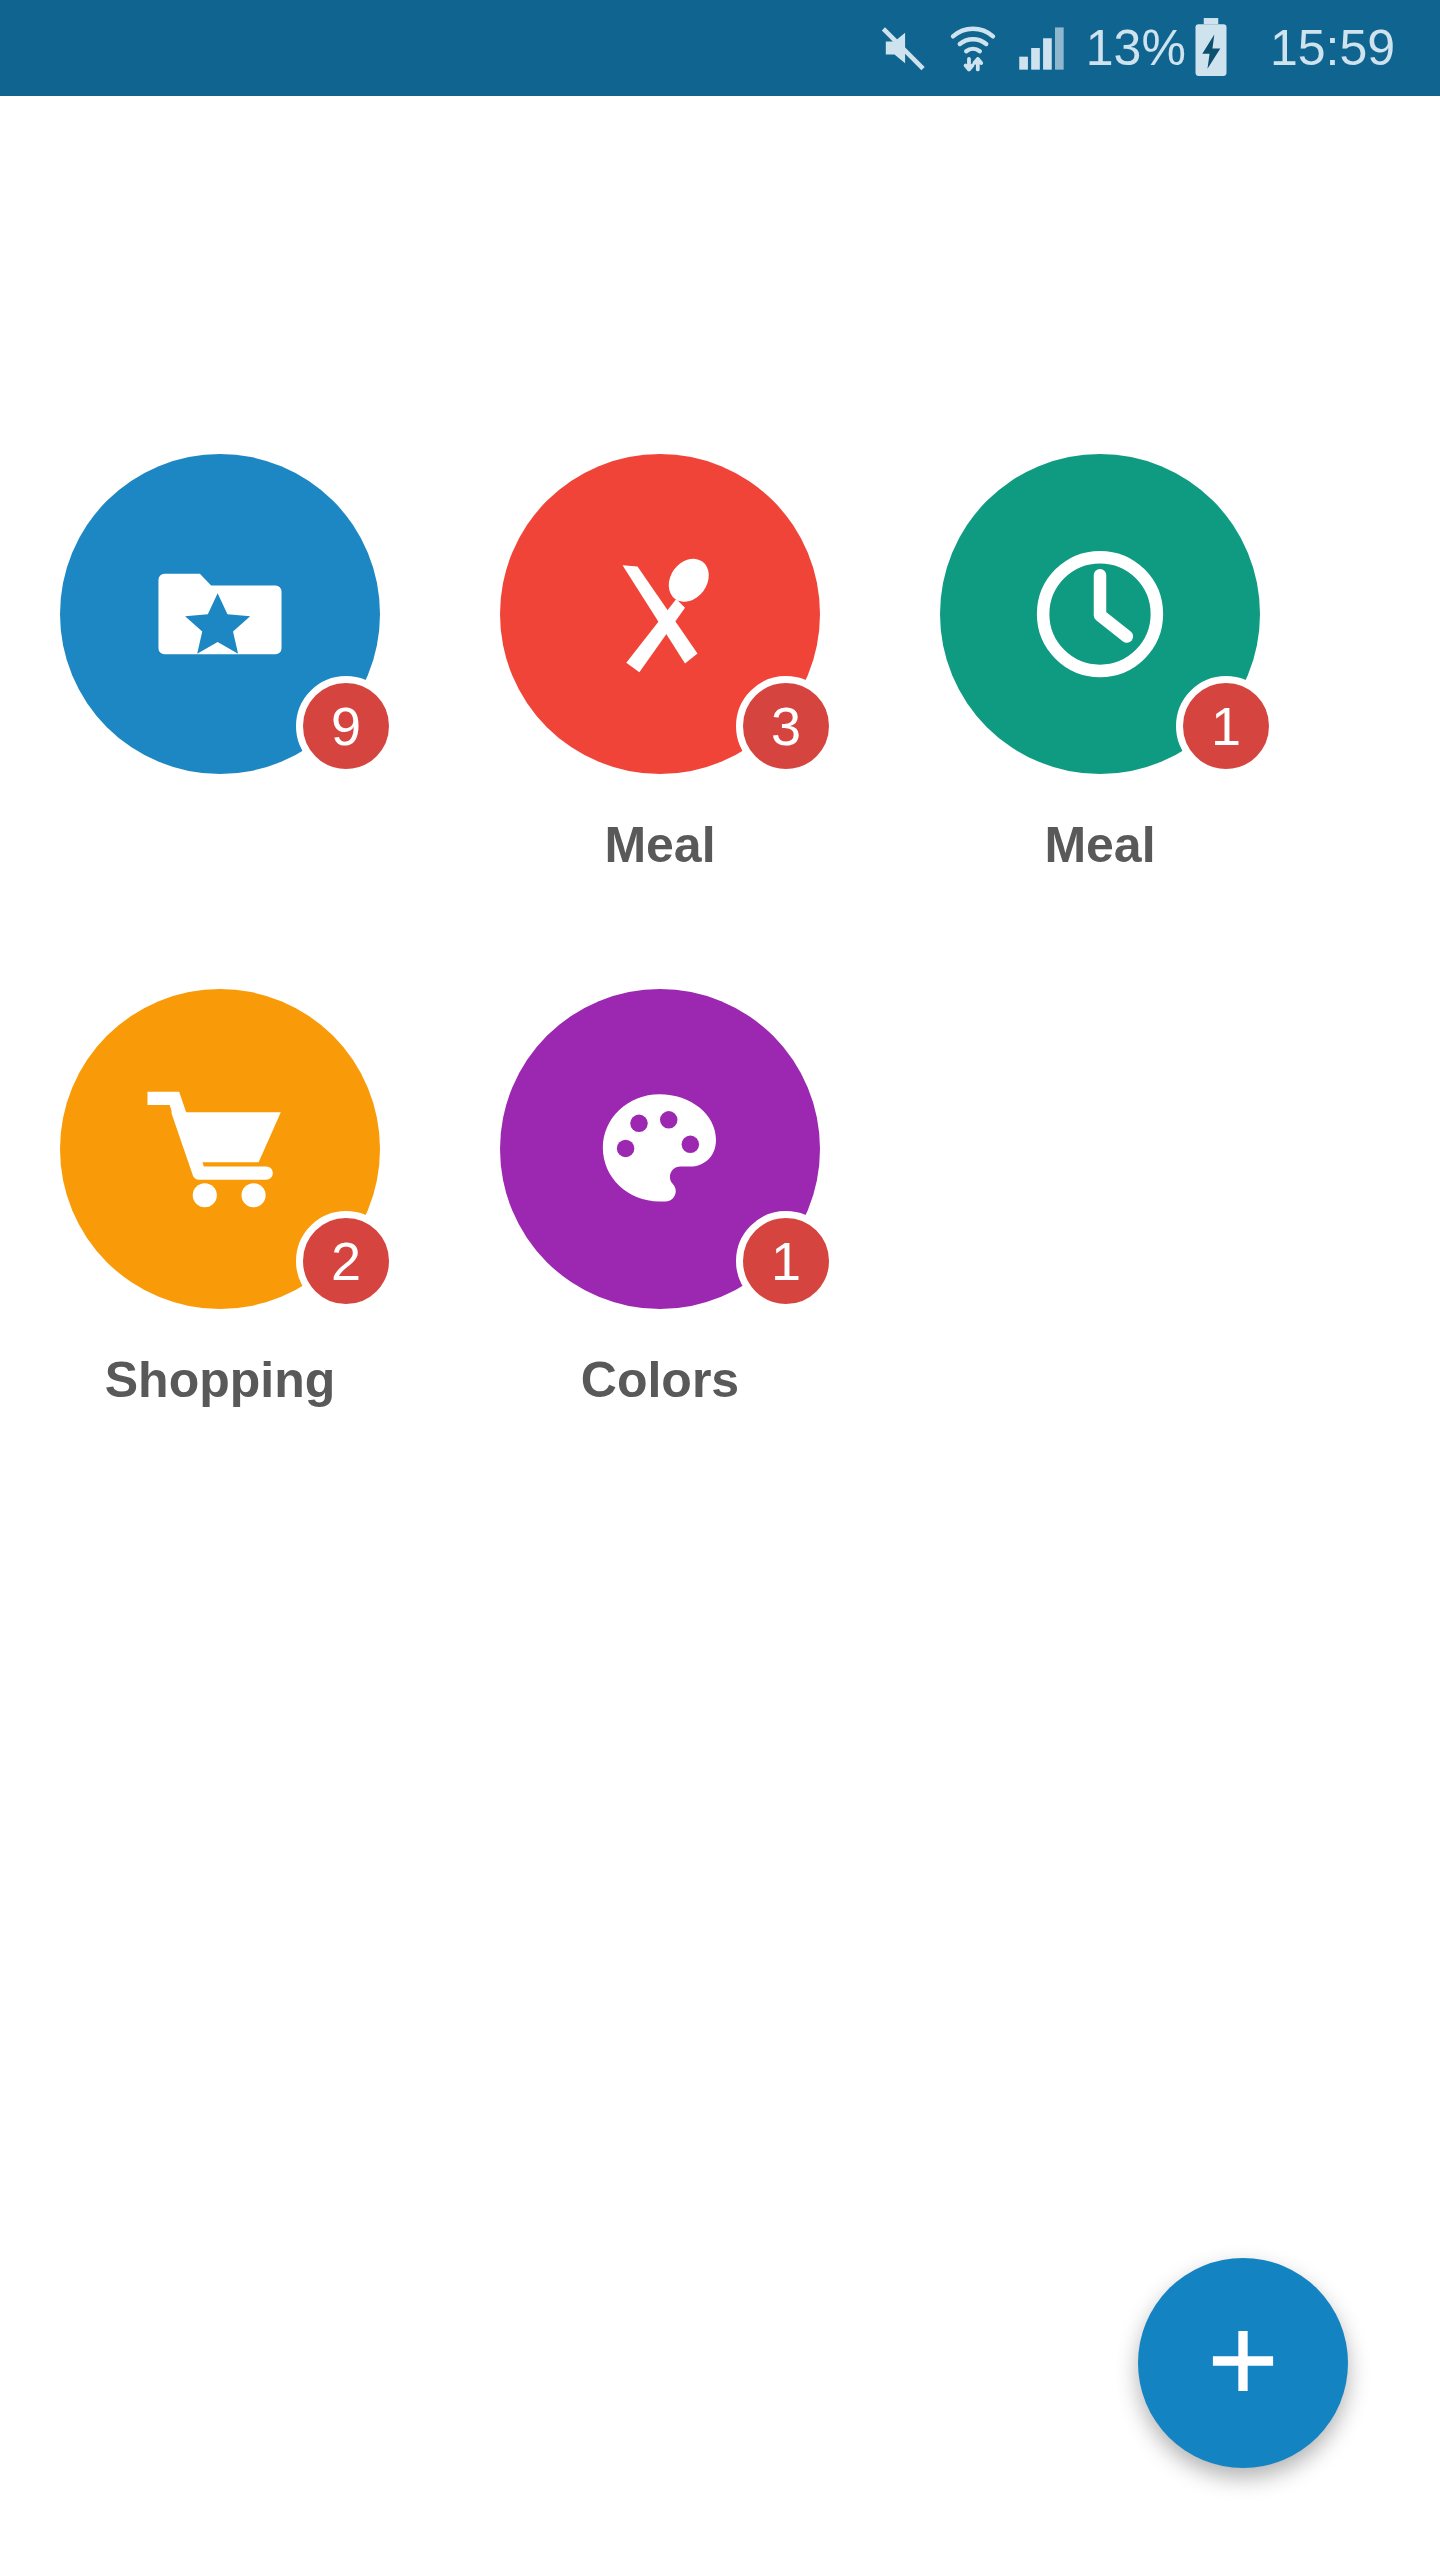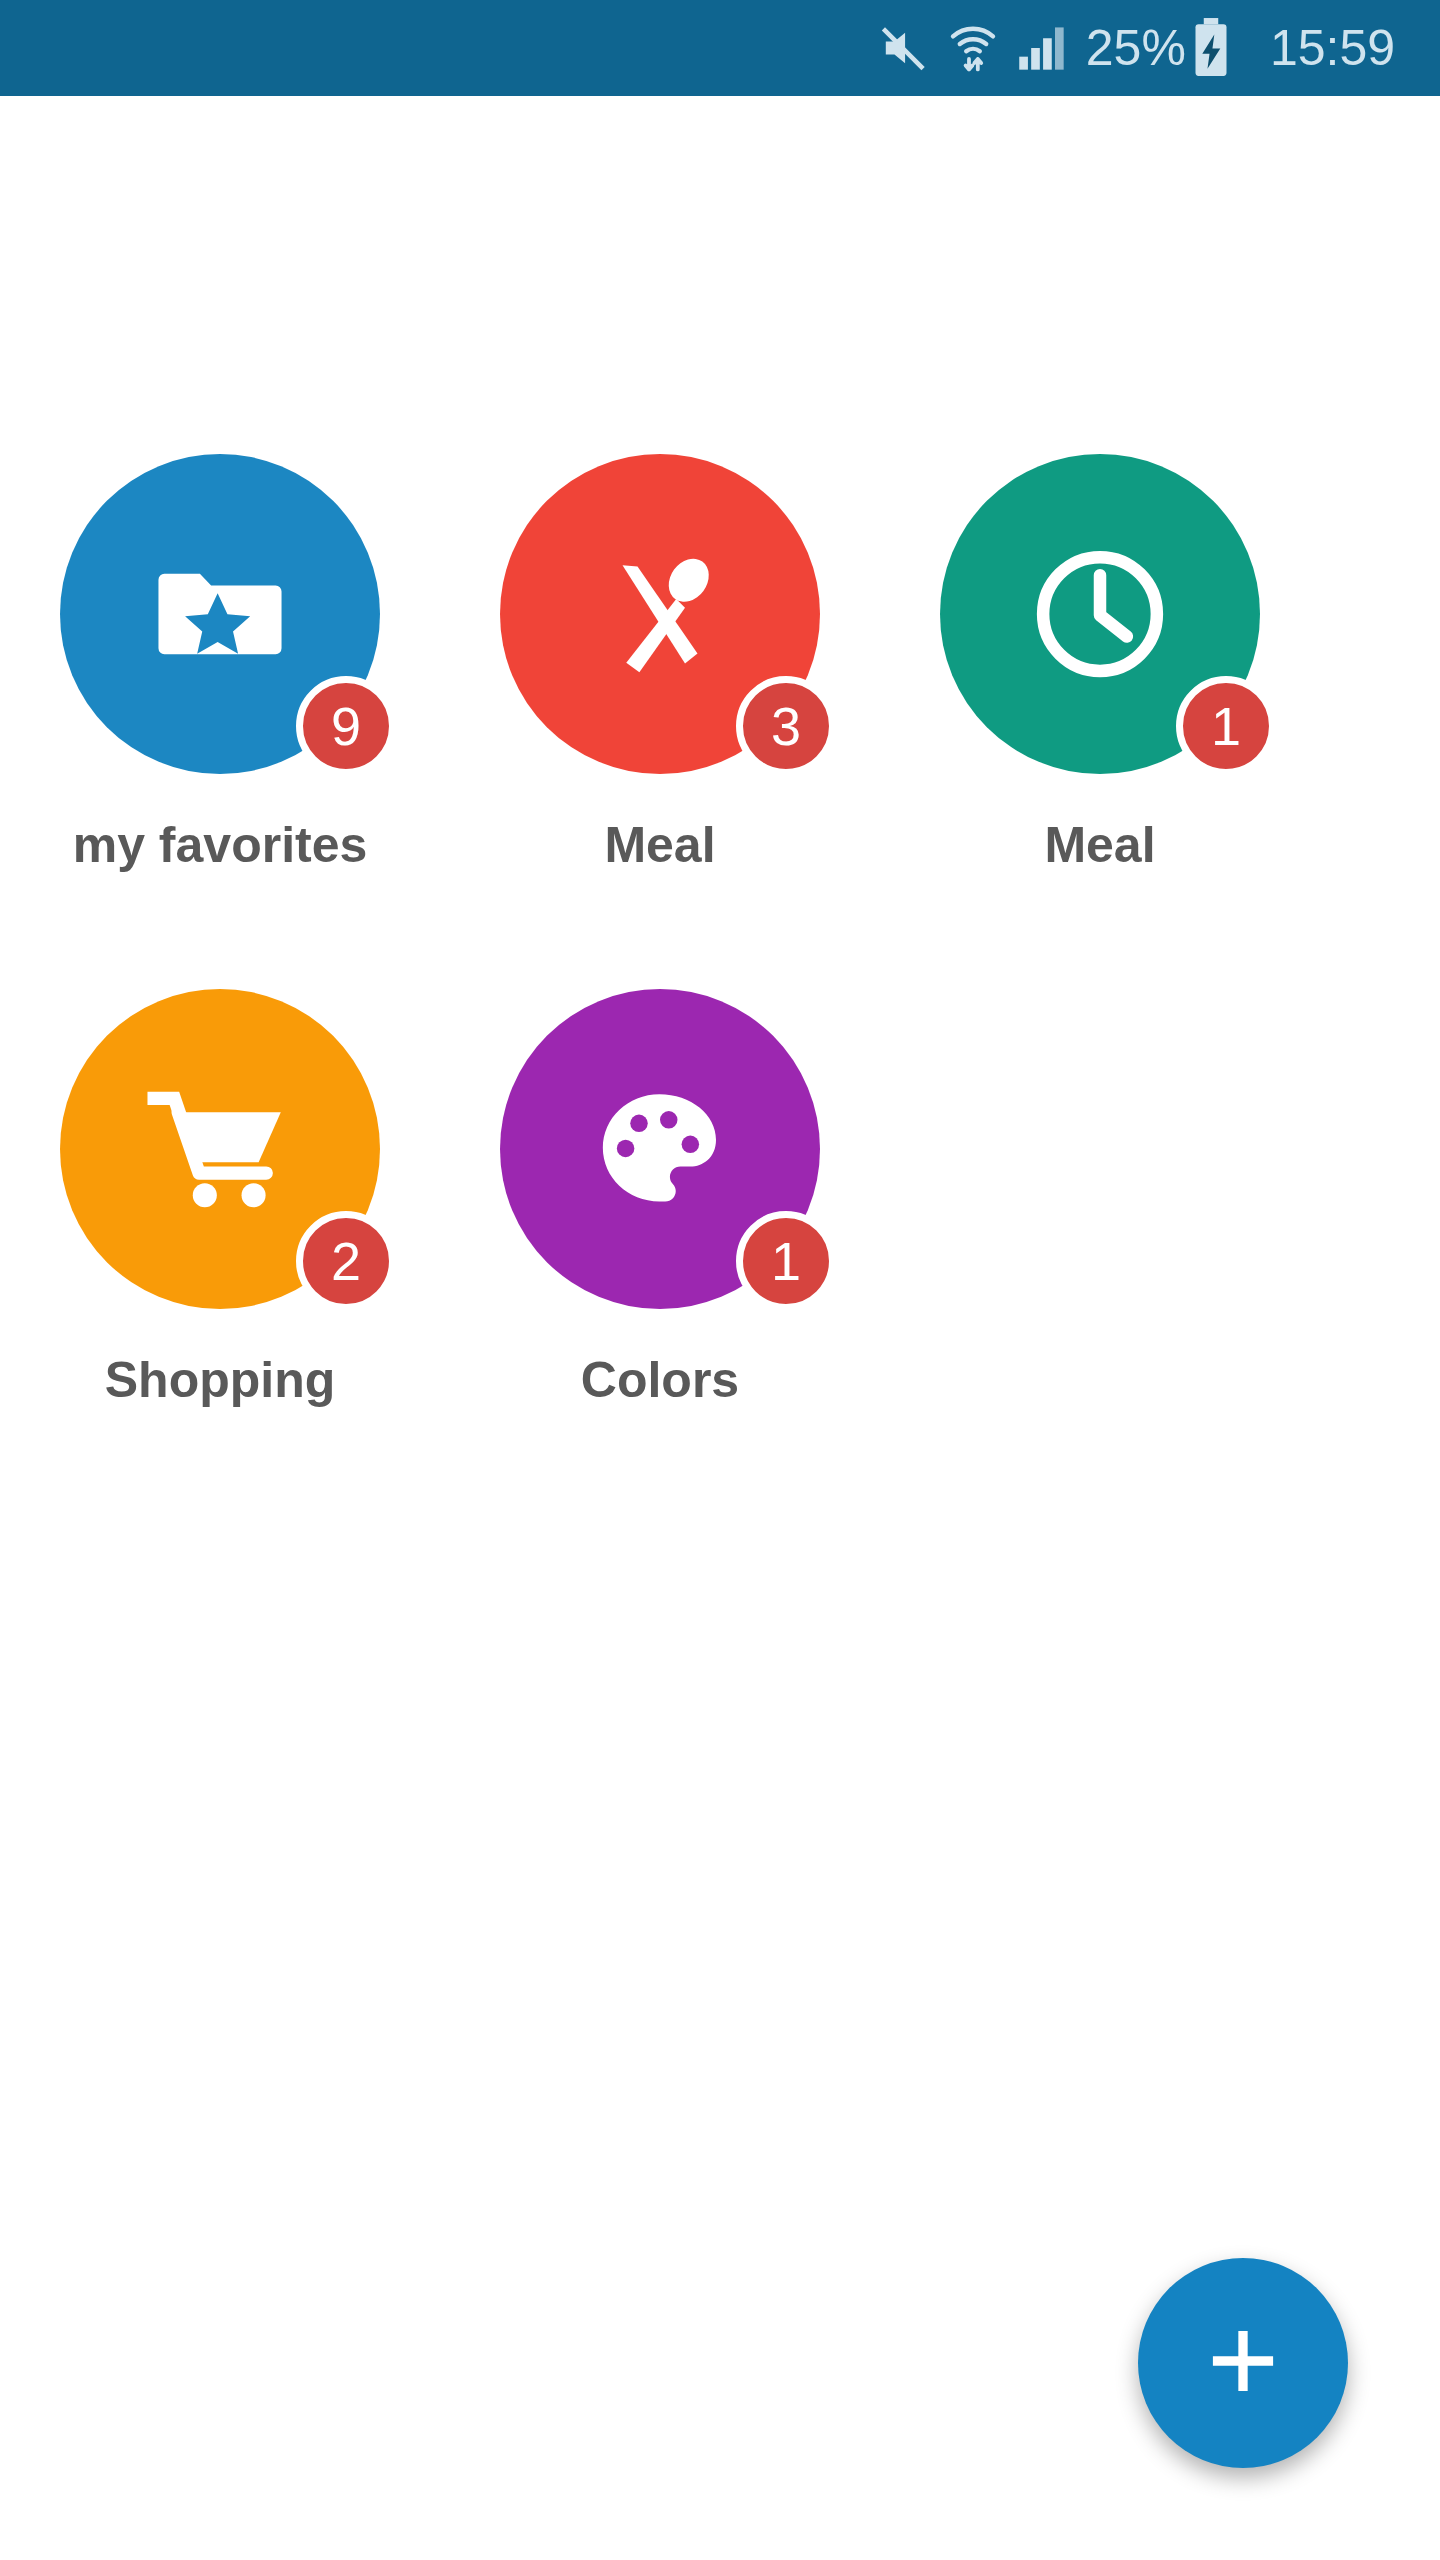"25%" span.sb-text { text: 25% -> 13% }
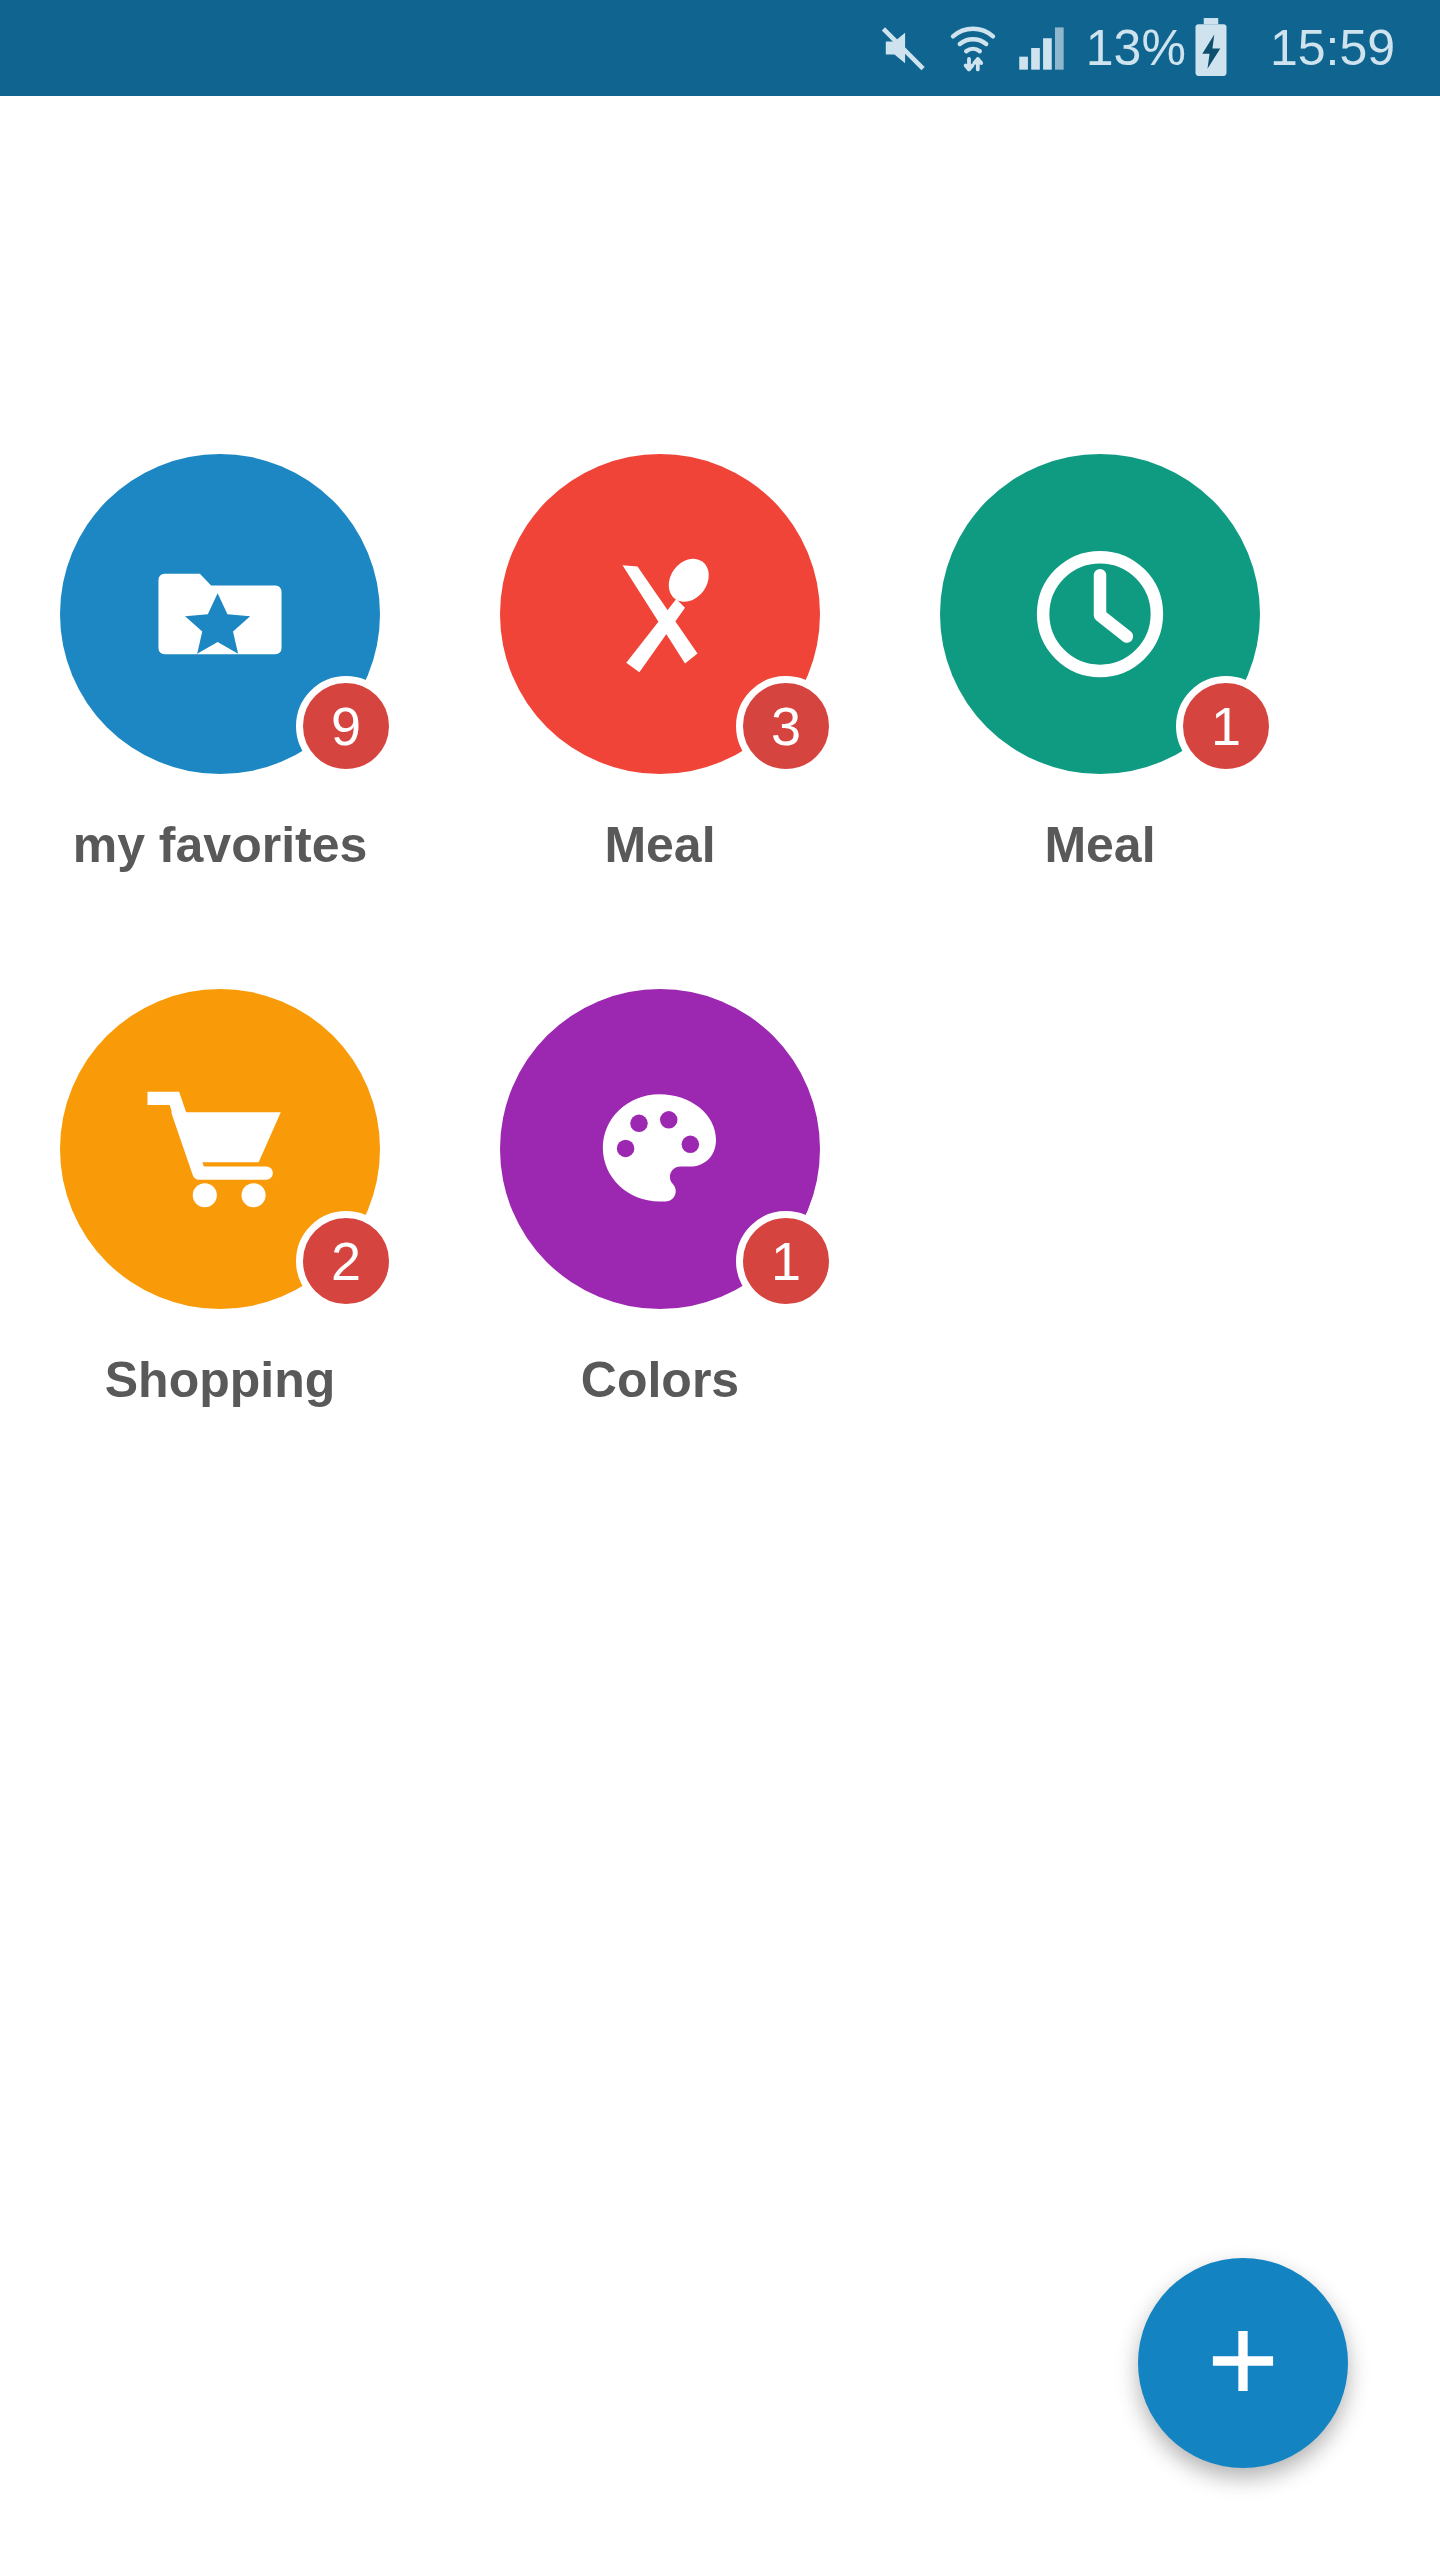"my favorites" div.cell-label { html: <div>my favorites</div> -> none }
